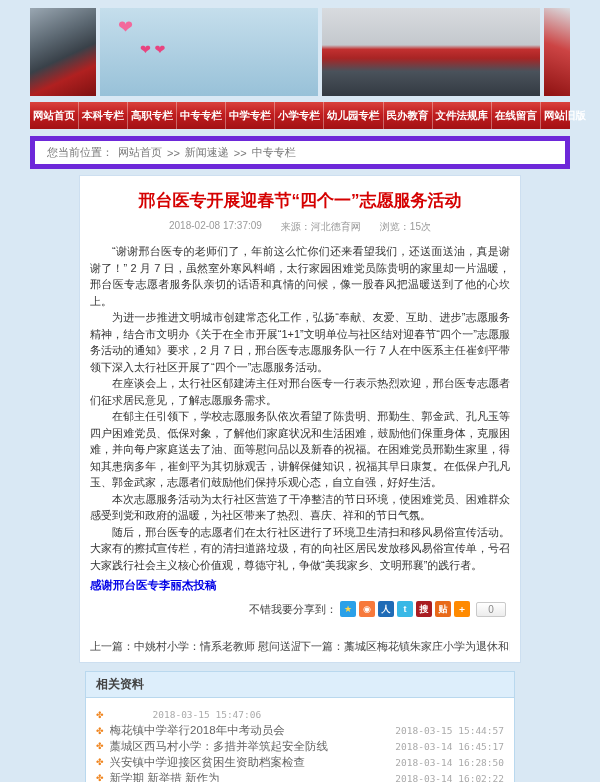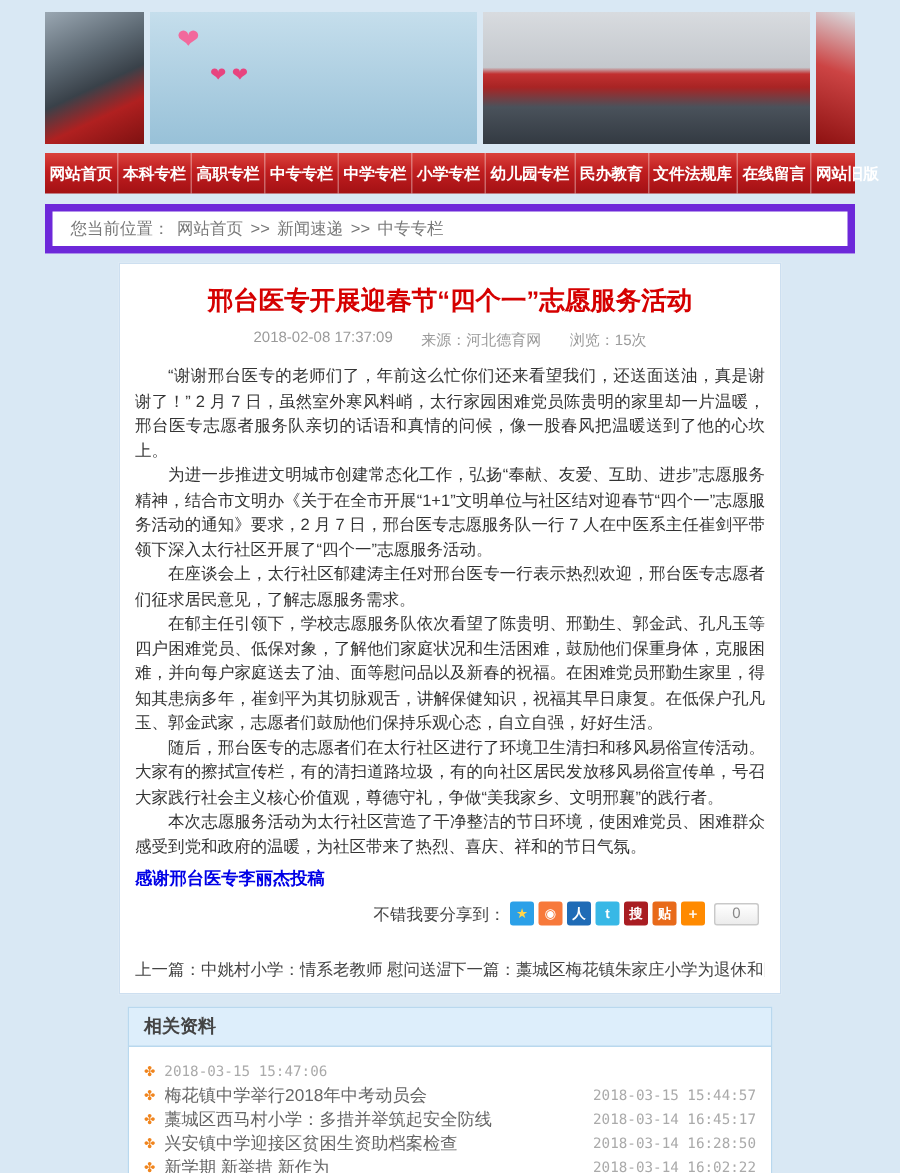"随后，邢台医专的志愿者们在太行社区进行了环境卫生清扫和移风易俗宣传活动。大家有的" p { order: before "本次志愿服务活动为太行社区营造了干净整洁的节日环境，使困难党员、困难群众感受到党" -> after "本次志愿服务活动为太行社区营造了干净整洁的节日环境，使困难党员、困难群众感受到党" }
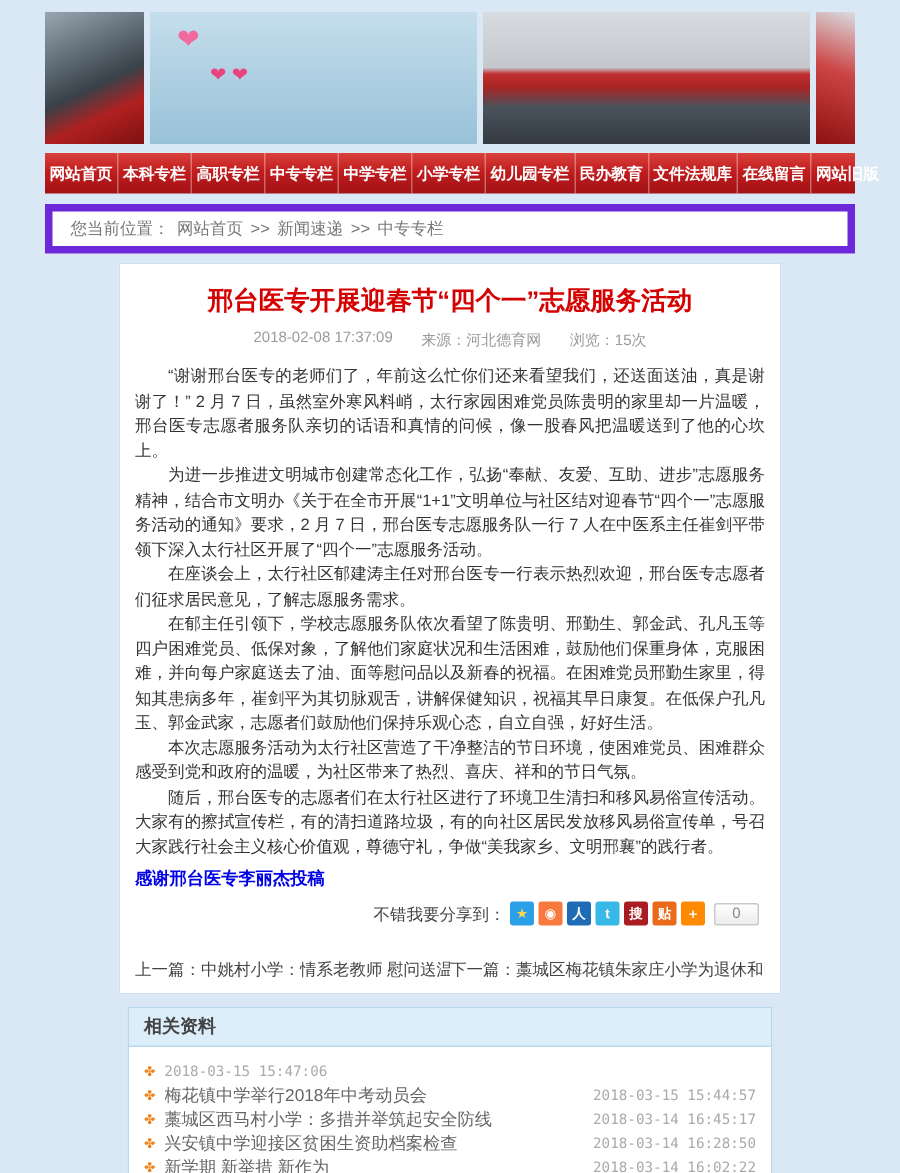"2018-03-15 15:47:06" .related-date { margin-left: none -> 43px }
